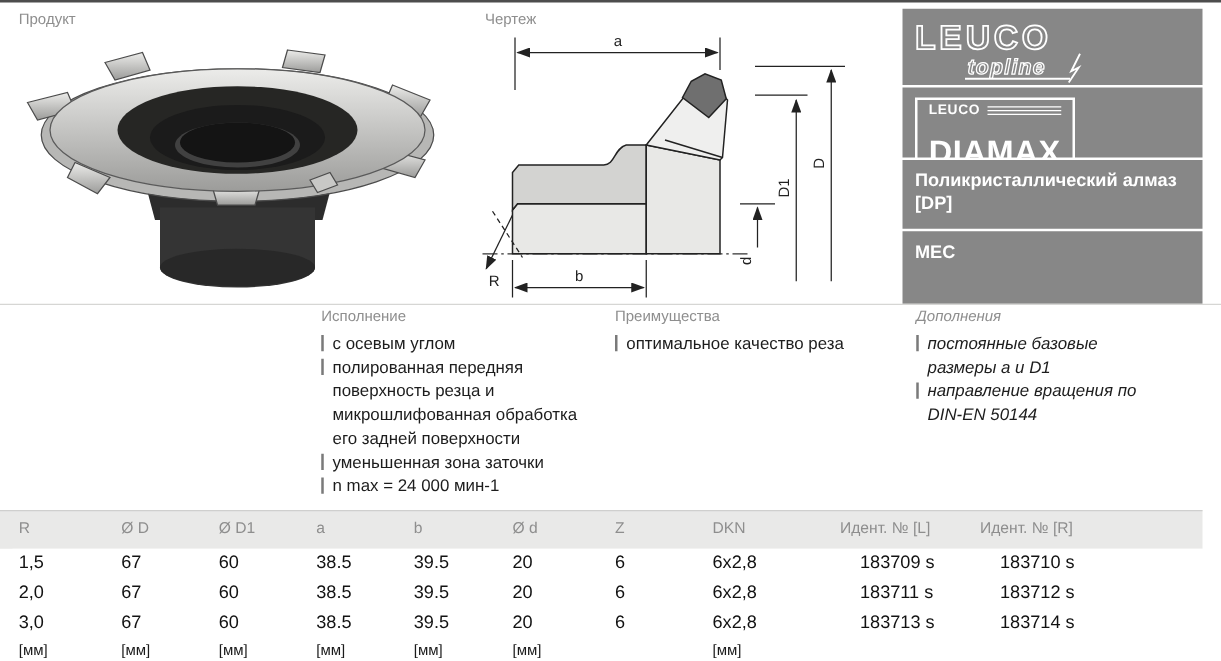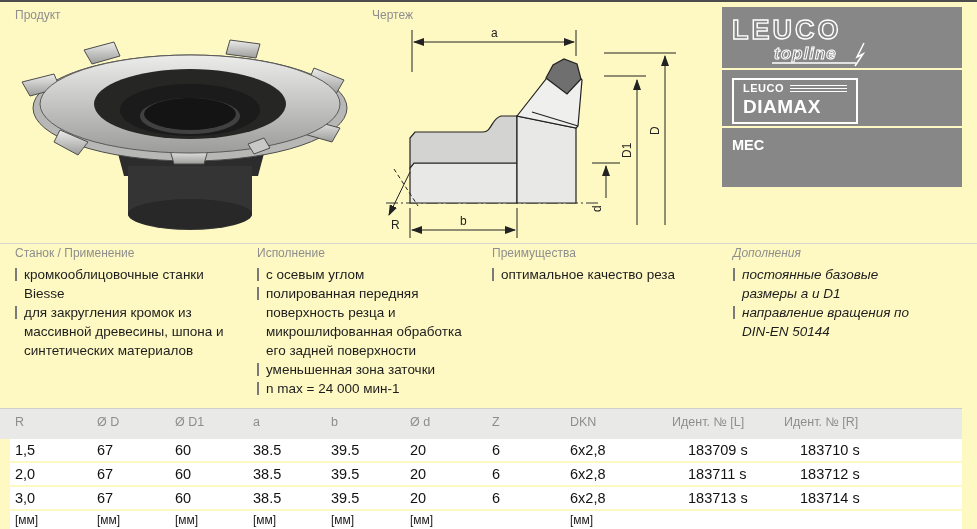"Продукт" .page { background: #fef9c3 -> #ffffff }
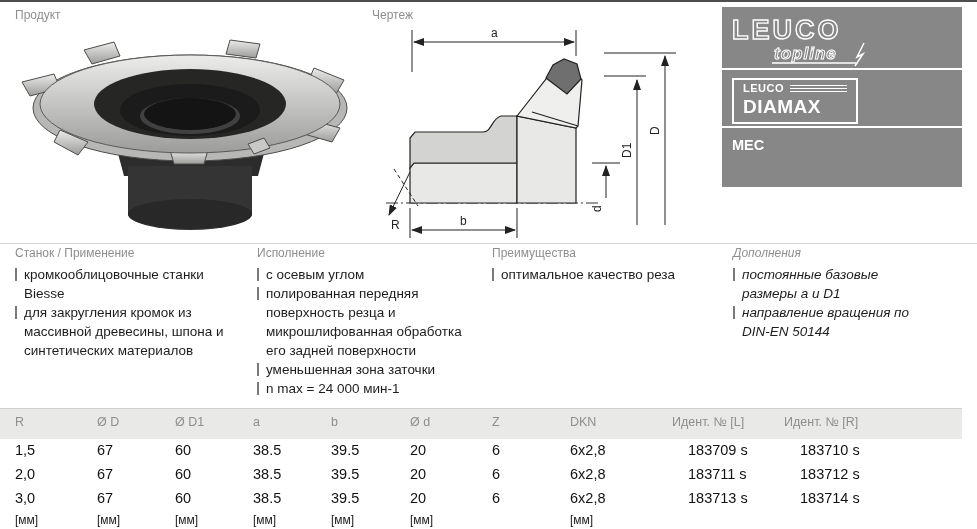"Чертеж" .lbl-drawing { left: 372px -> 388px }
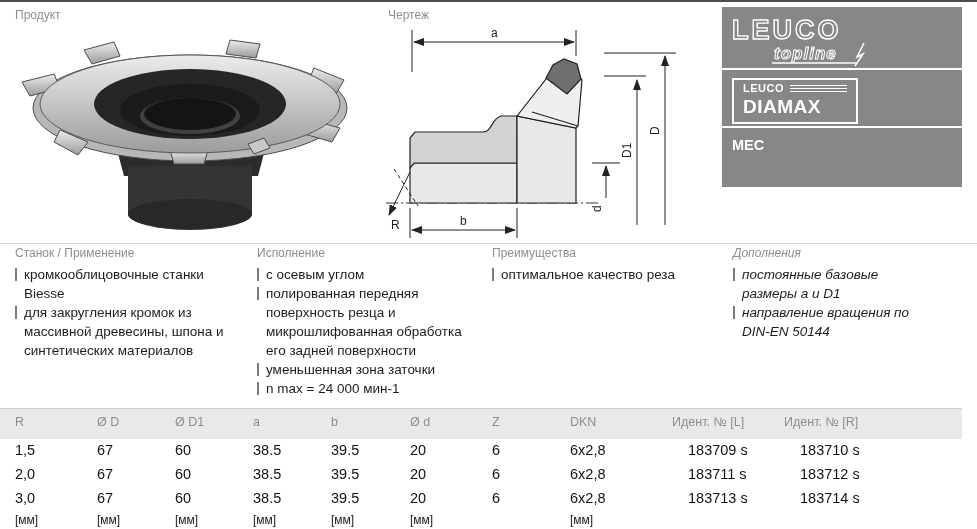"DIAMAX" .dx-main { font-size: 19px -> 26px; margin-top: 3px -> 14px }
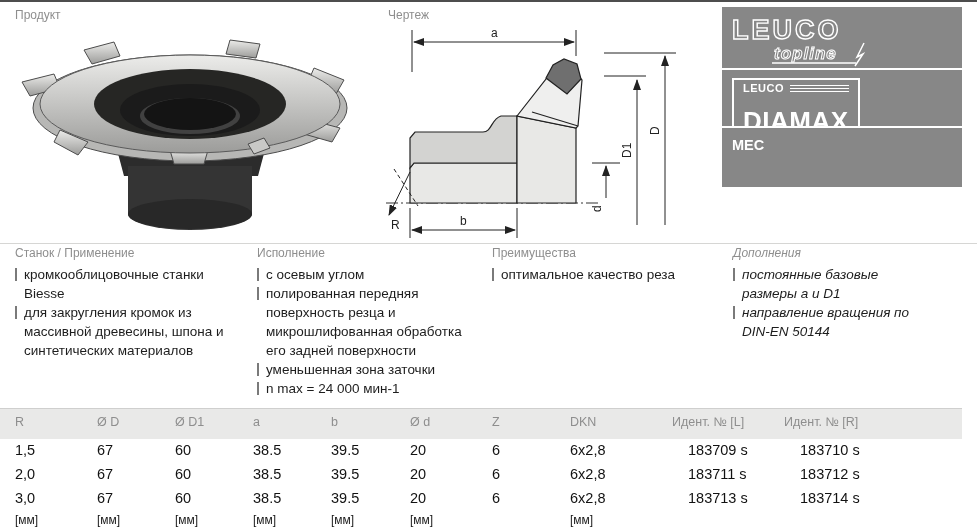"Поликристаллический алмаз" div.prow { html: none -> <div> <div>Поликристаллический алмаз</div> <div>[DP]</div> </div> }
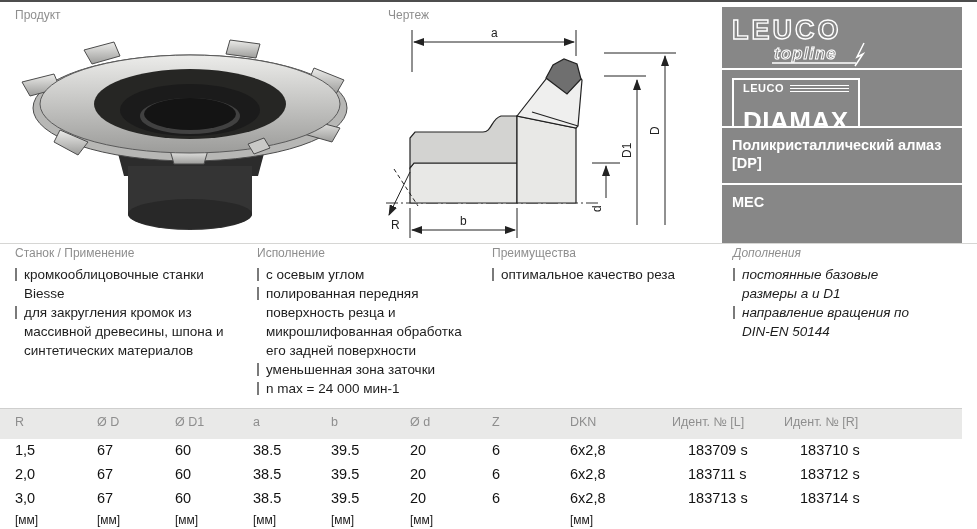"Станок / Применение" div.col { html: <div> <div>Станок / Применение</div> <div> <span></span> <span>кромкооблицовочные станки Biesse</span> </div> <div> <span></span> <span>для закругления кромок из массивной древесины, шпона и синтетических материалов</span> </div> </div> -> none }
